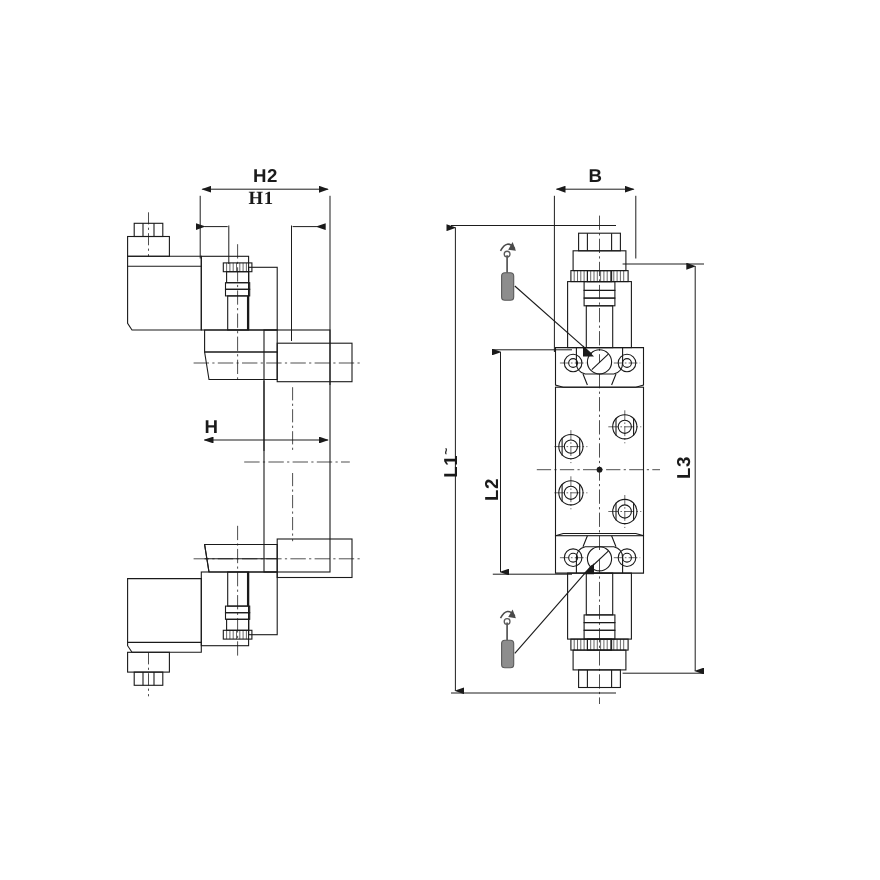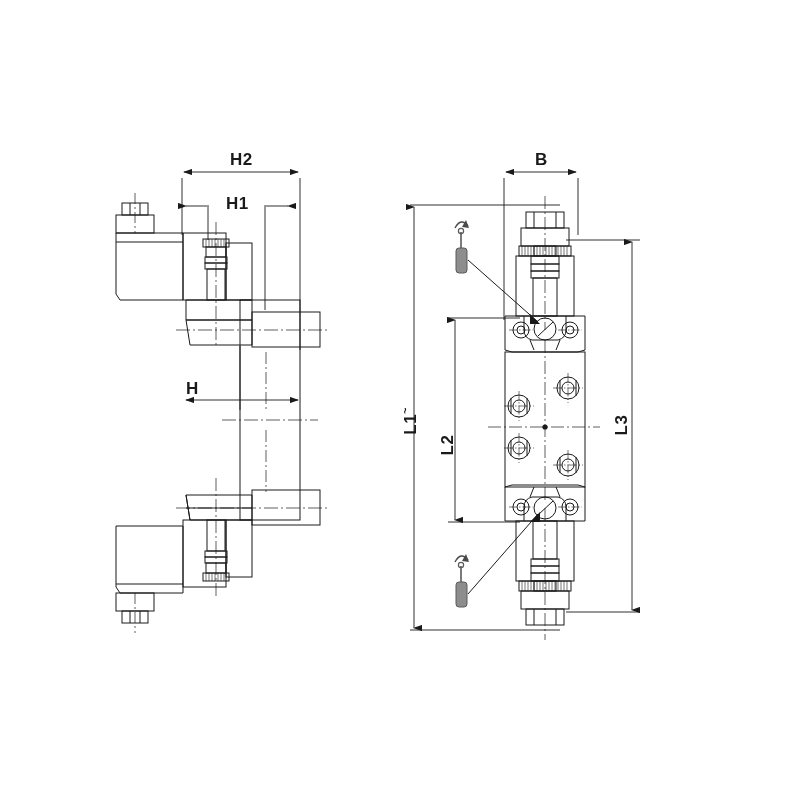"H1" div.dim-label { font-family: none -> Liberation Serif, serif; top: 194px -> 170px }
